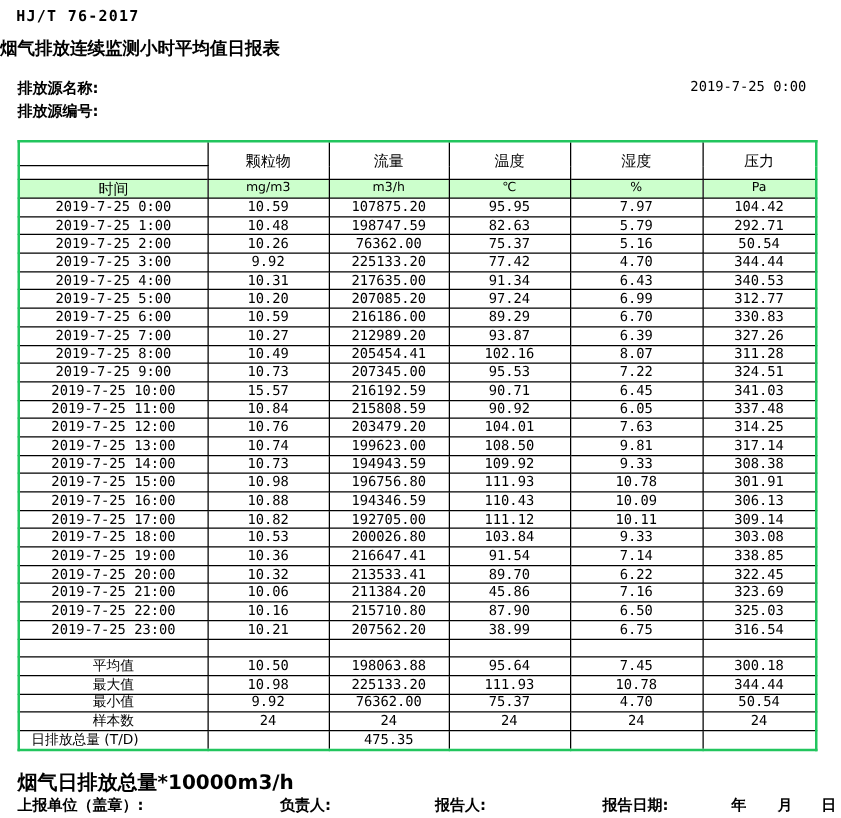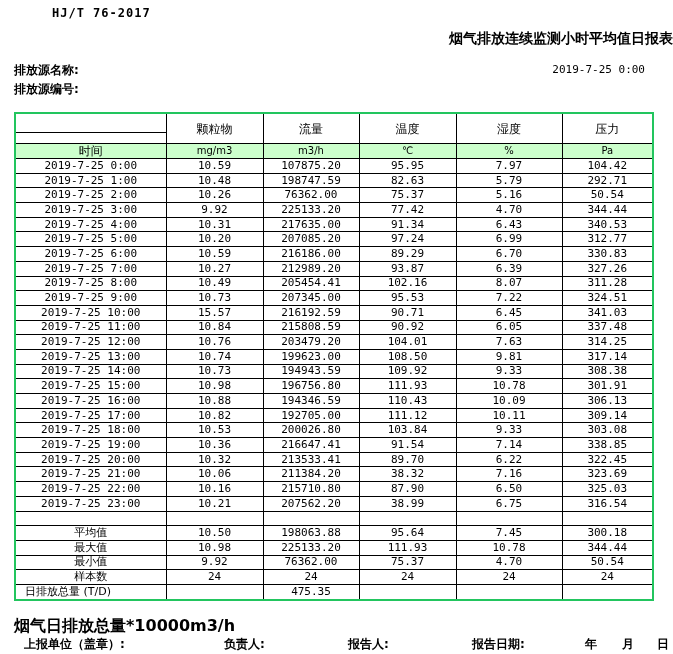"HJ/T 76-2017" .doc-standard { margin-left: 39px -> none }
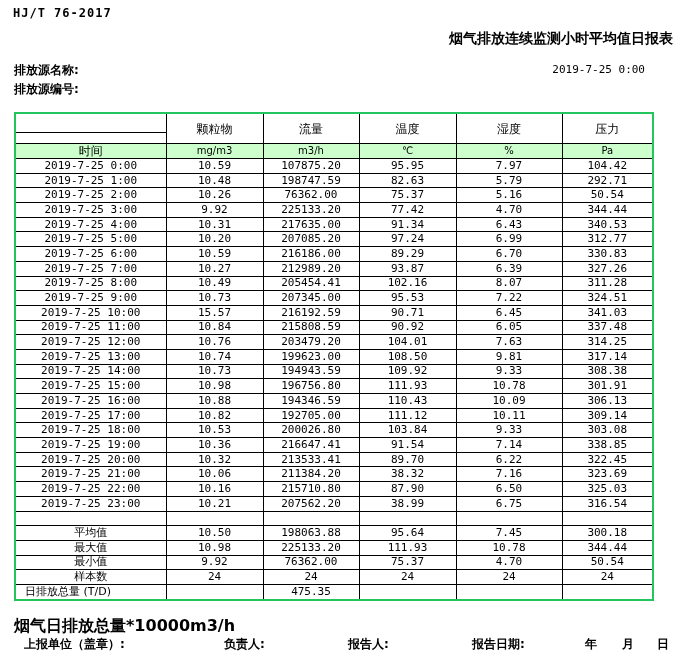"烟气排放连续监测小时平均值日报表" .report-title { text-align: right -> left }
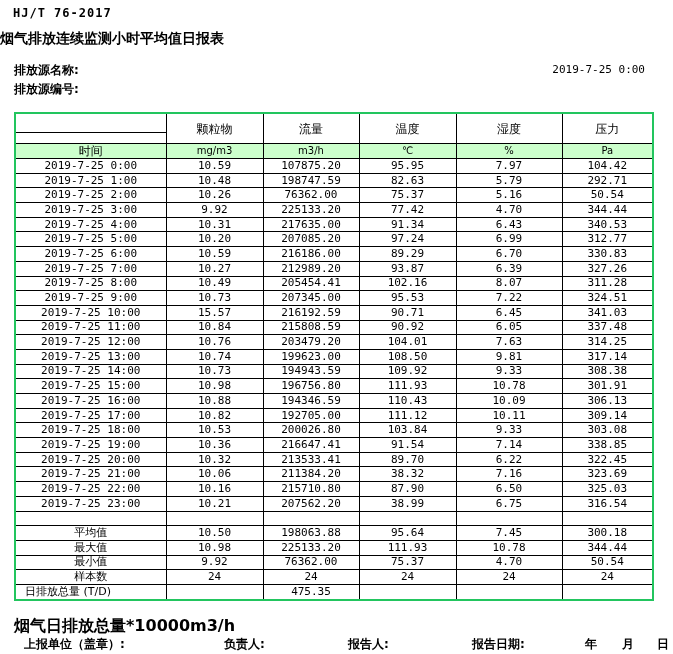"38.32" td { text: 38.32 -> 45.86 }
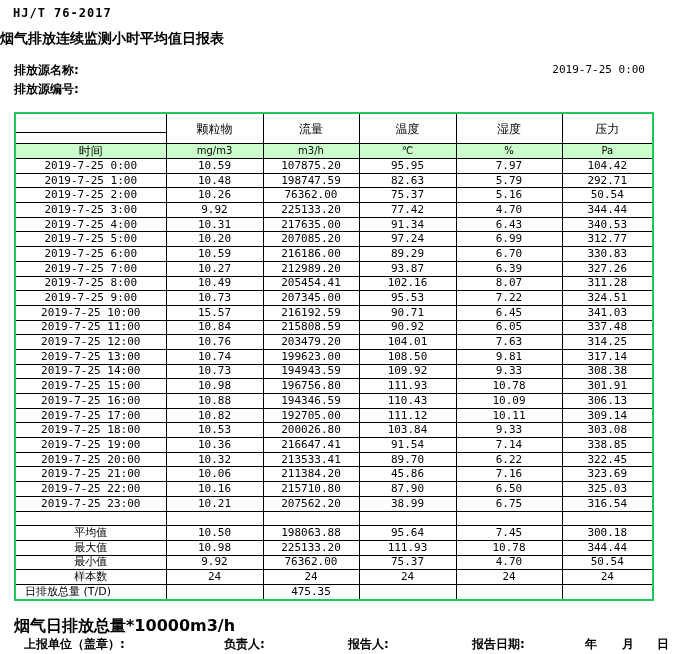"上报单位（盖章）:" .fl-unit { left: 24px -> 14px }
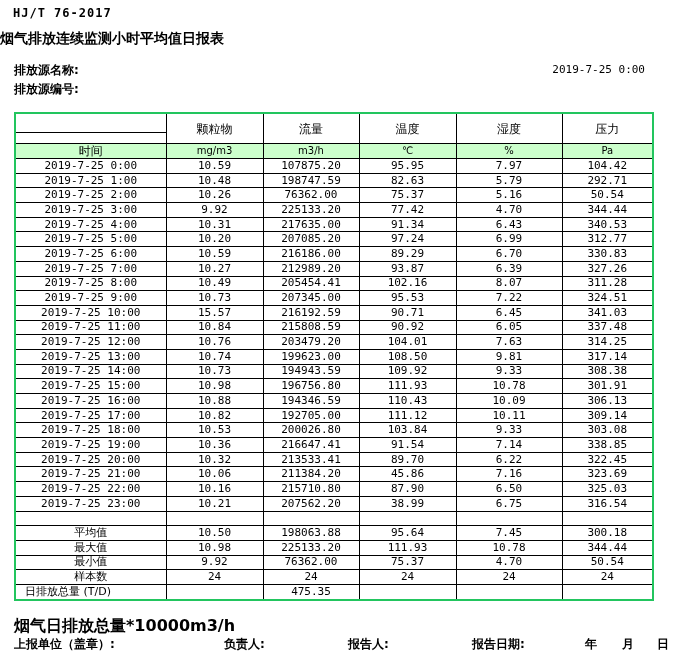"报告日期:" .fl-rdate { left: 472px -> 482px }
